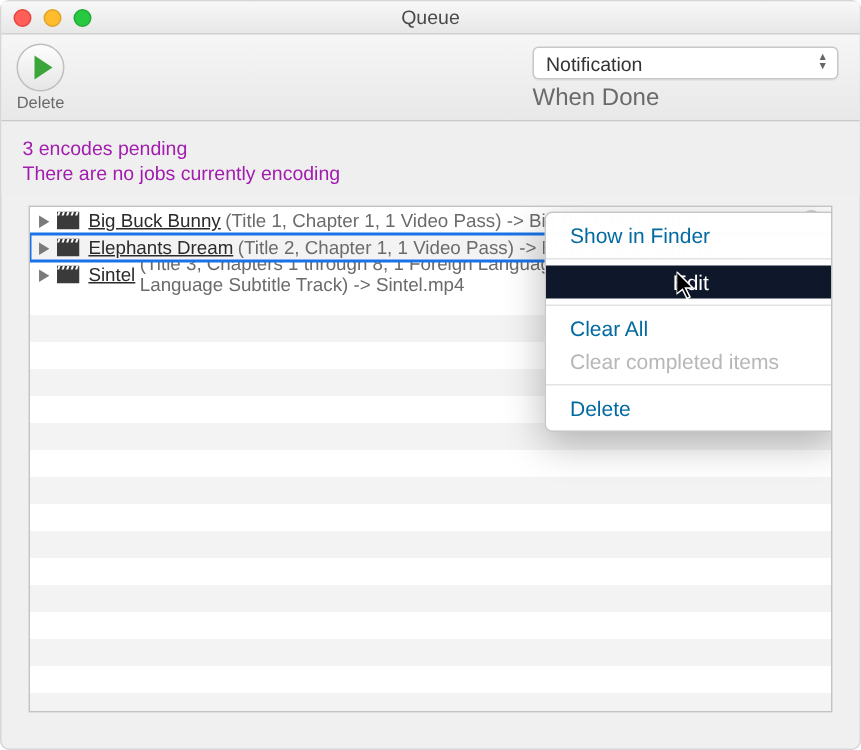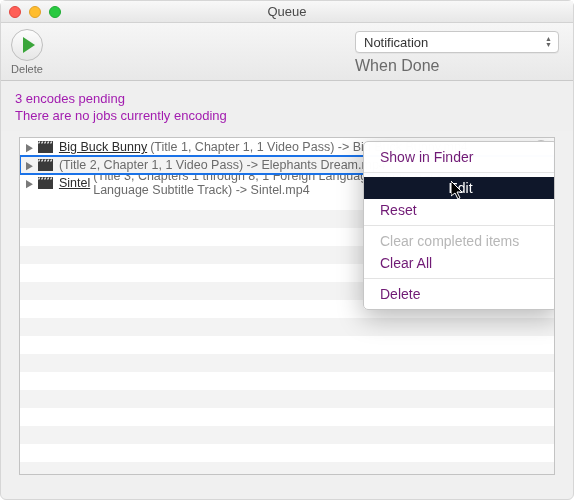"Elephants Dream" span.job-name { html: none -> <span>Elephants Dream</span> }
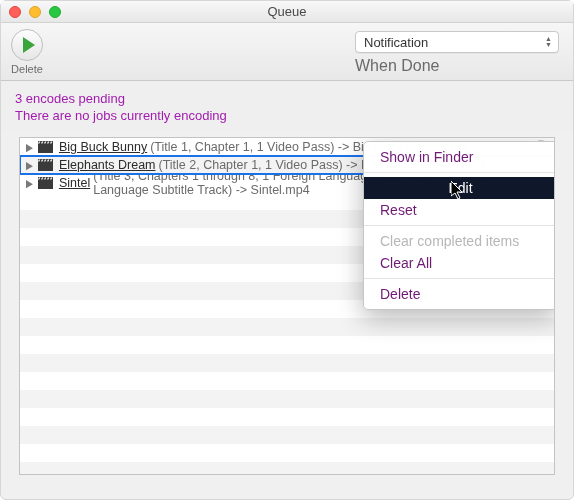"Show in Finder" .ctx-item { color: #701a75 -> #0369a1 }
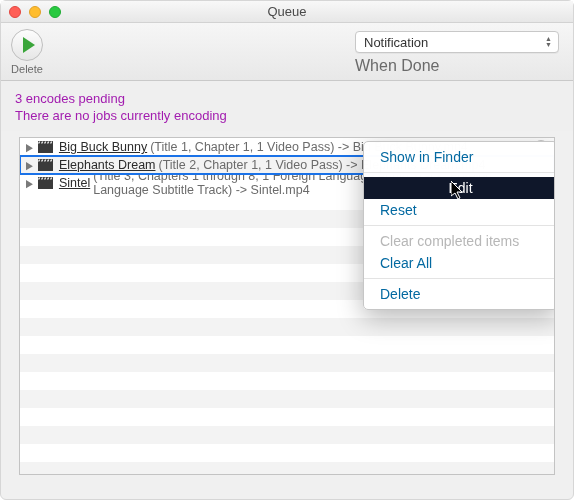"Reset" div.ctx-item { html: <div>Reset</div> -> none }
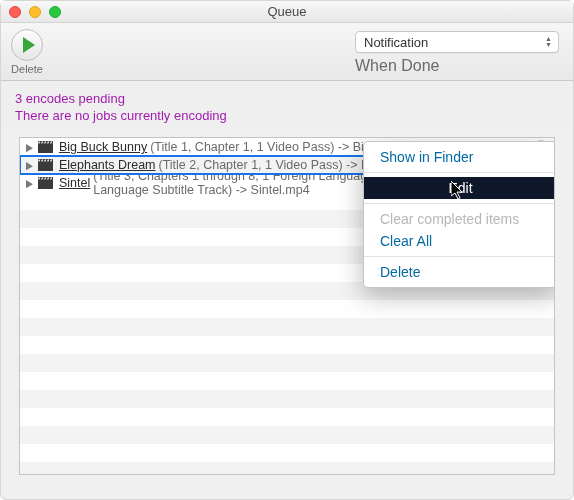"Clear completed items" div.ctx-item { order: before "Clear All" -> after "Clear All" }
